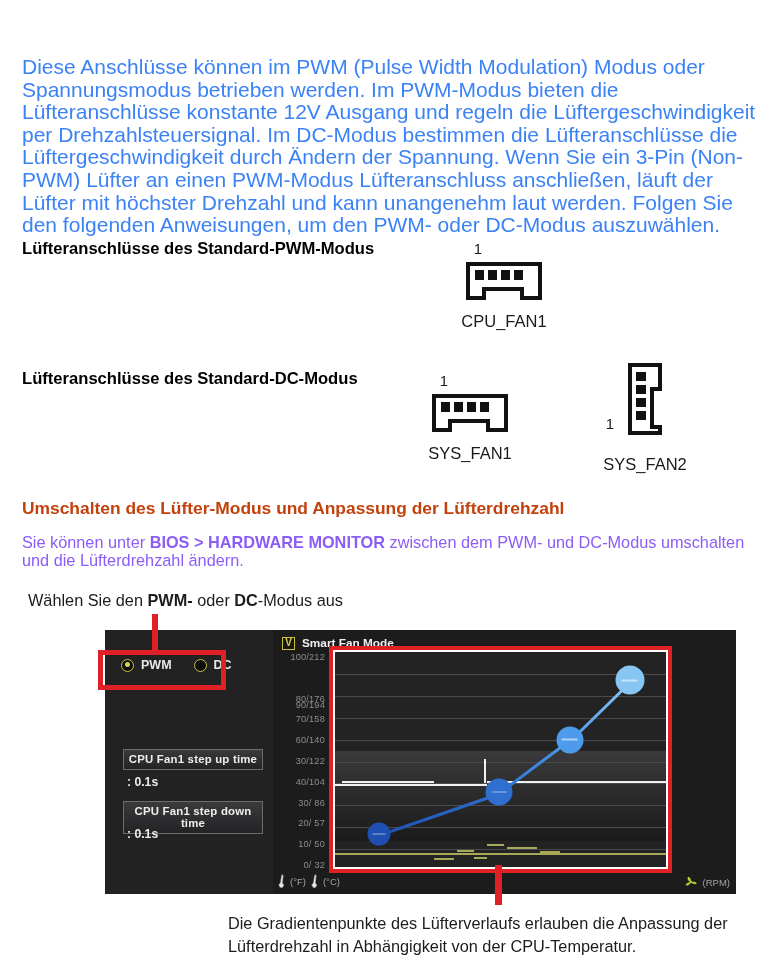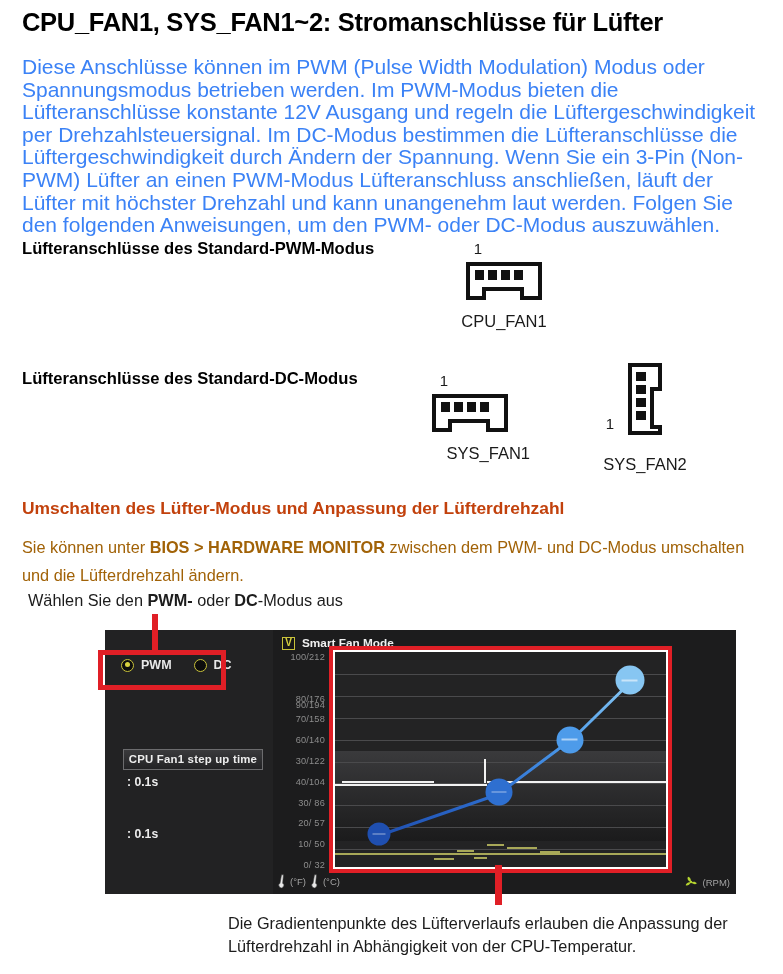"CPU_FAN1, SYS_FAN1~2: Stromanschlüsse" div.h1 { html: <div>CPU_FAN1, SYS_FAN1~2: Stromanschlüsse für Lüfter</div> -> none }
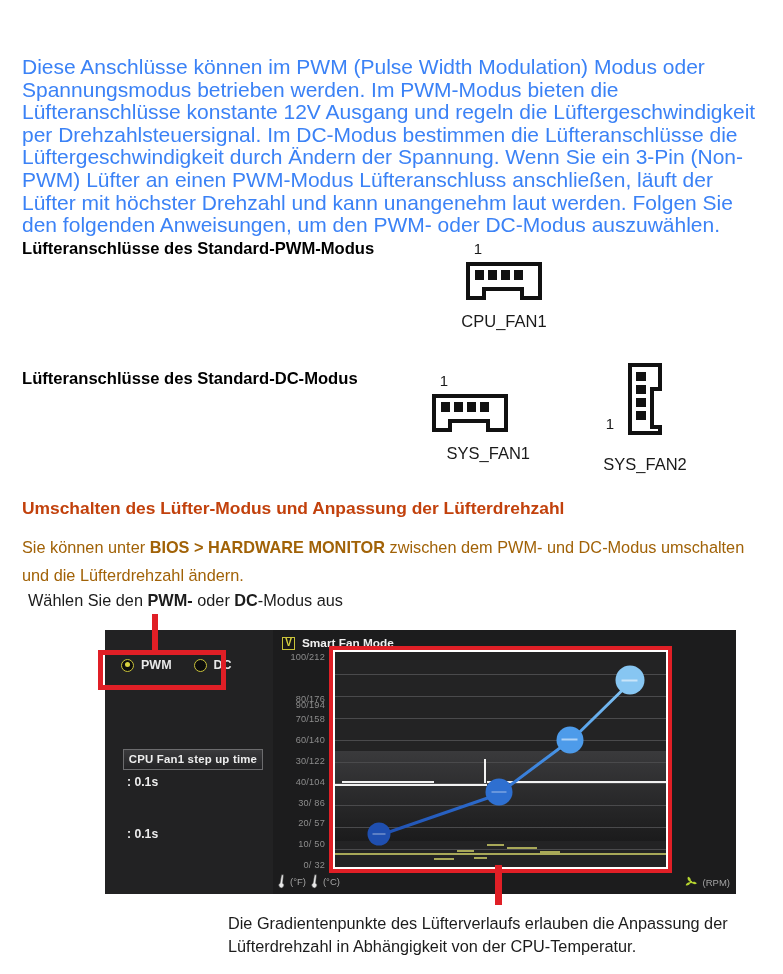"SYS_FAN1" div.conn-label { text-align: right -> none }
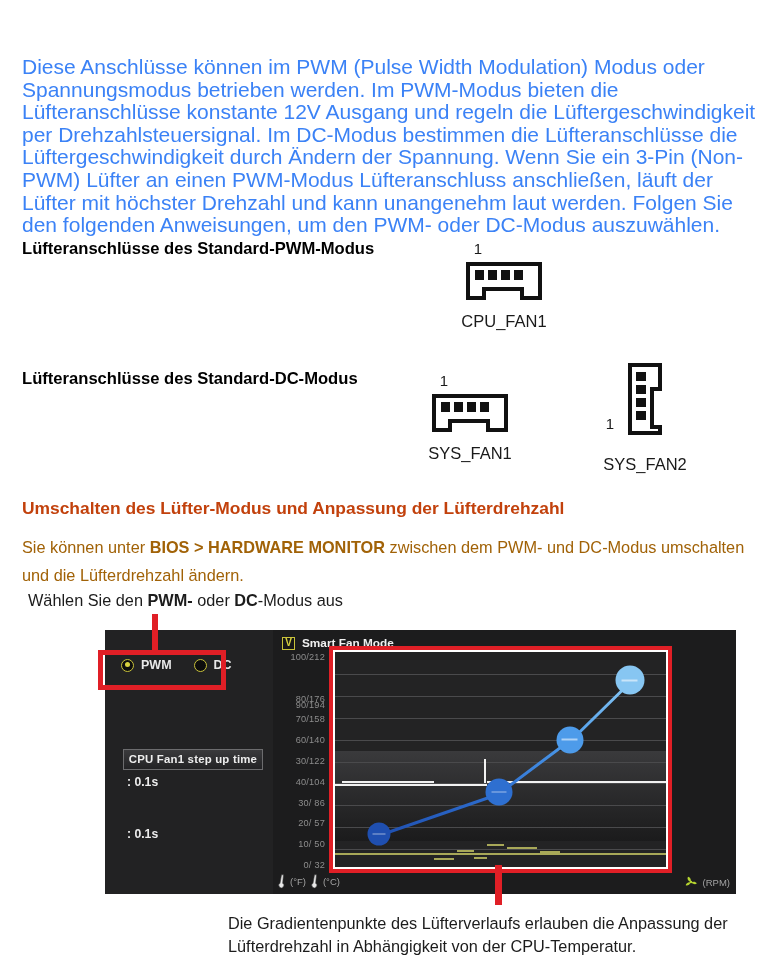"Sie können unter BIOS >" .bios-note { color: #a16207 -> #8b5cf6; line-height: 28px -> 18px }
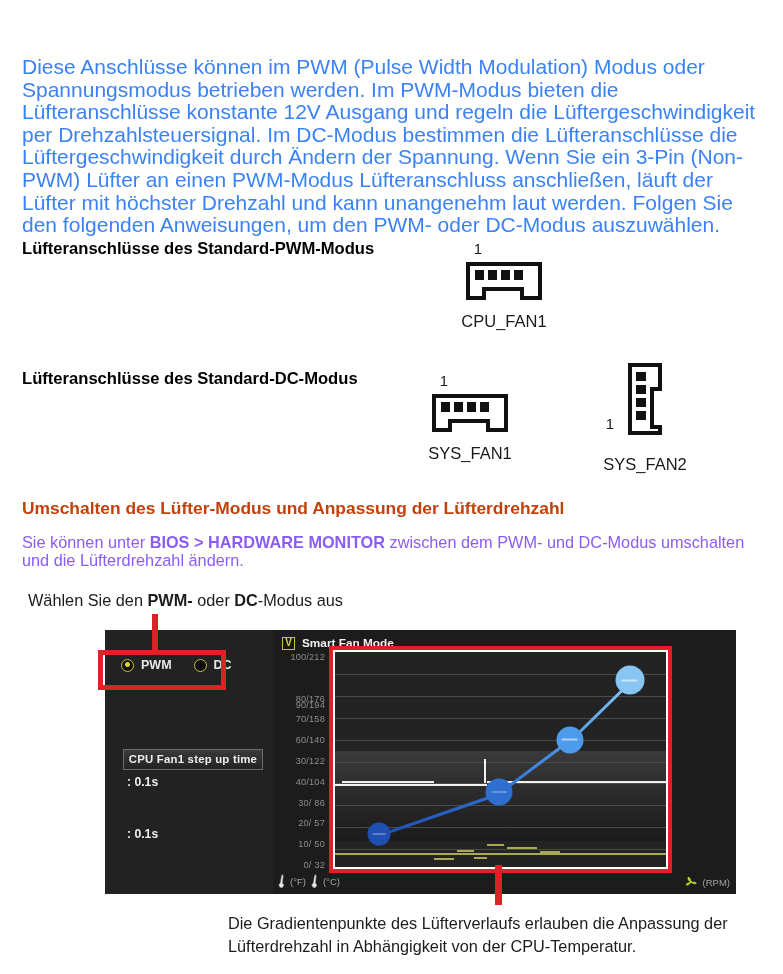"CPU Fan1 step down time" div.step-btn { html: none -> <div>CPU Fan1 step down time</div> }
